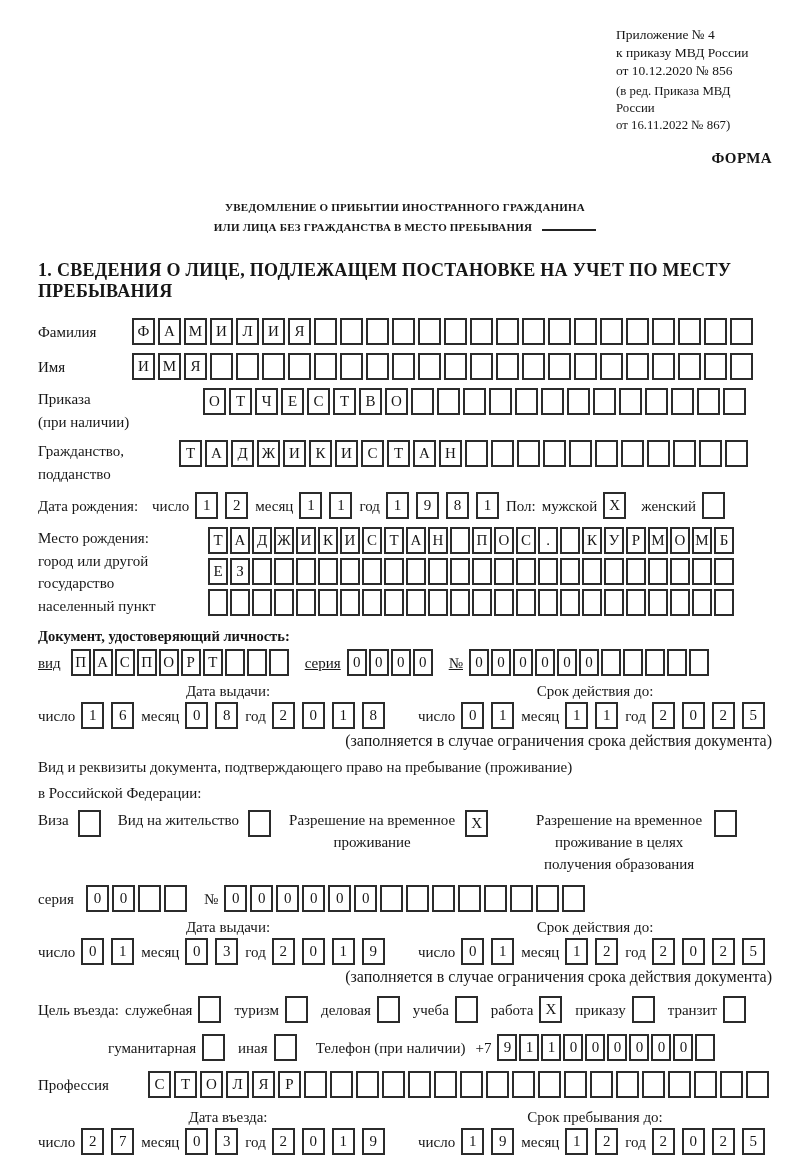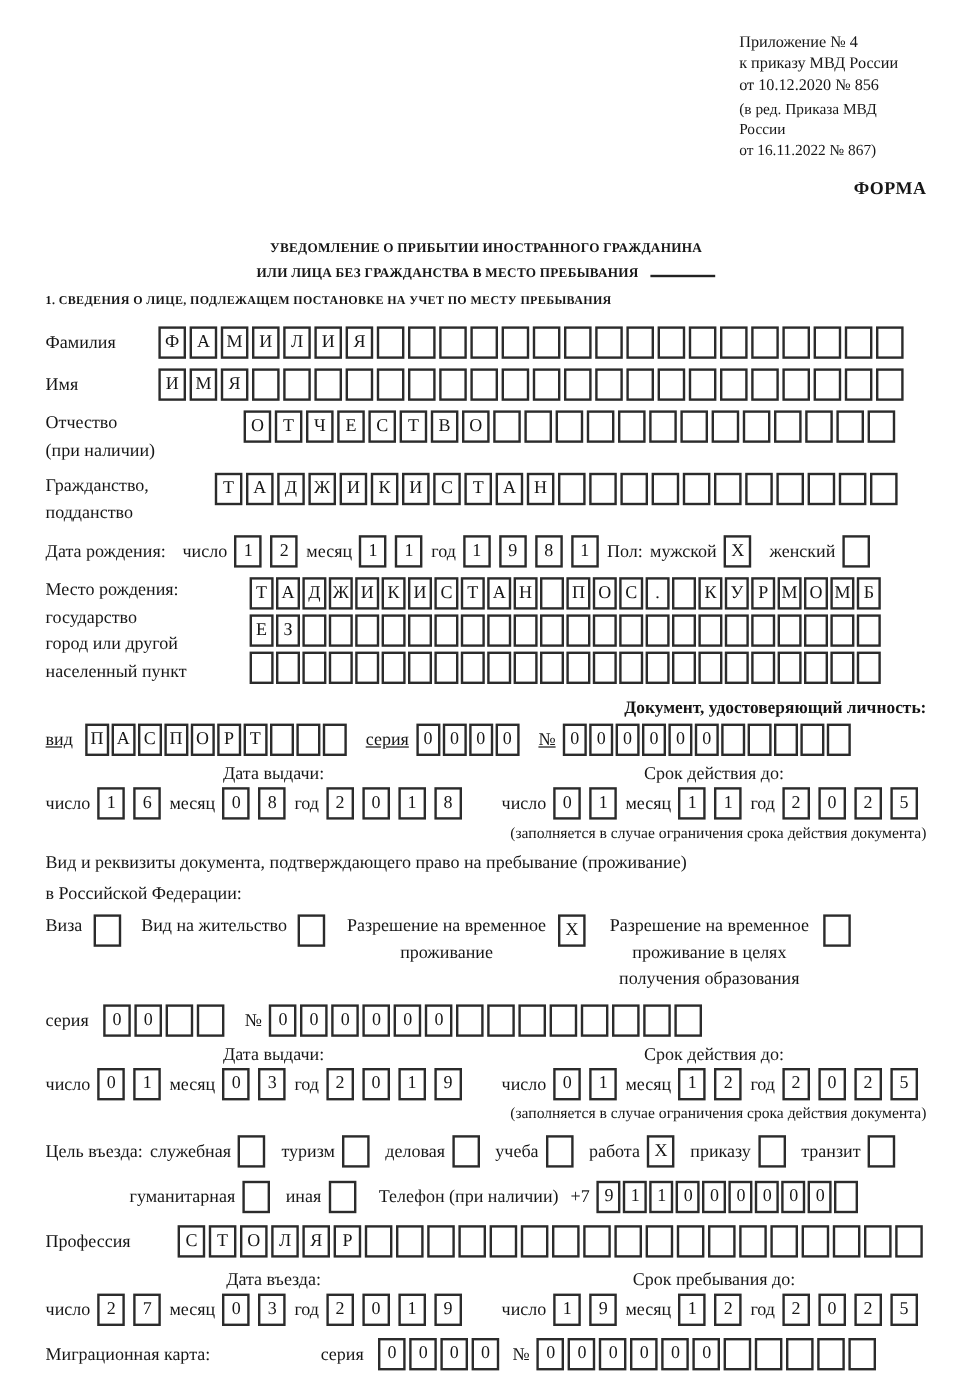"1. СВЕДЕНИЯ О ЛИЦЕ, ПОДЛЕЖАЩЕМ" .sechead { font-size: 10px -> 18px; margin-top: 8px -> 24px }
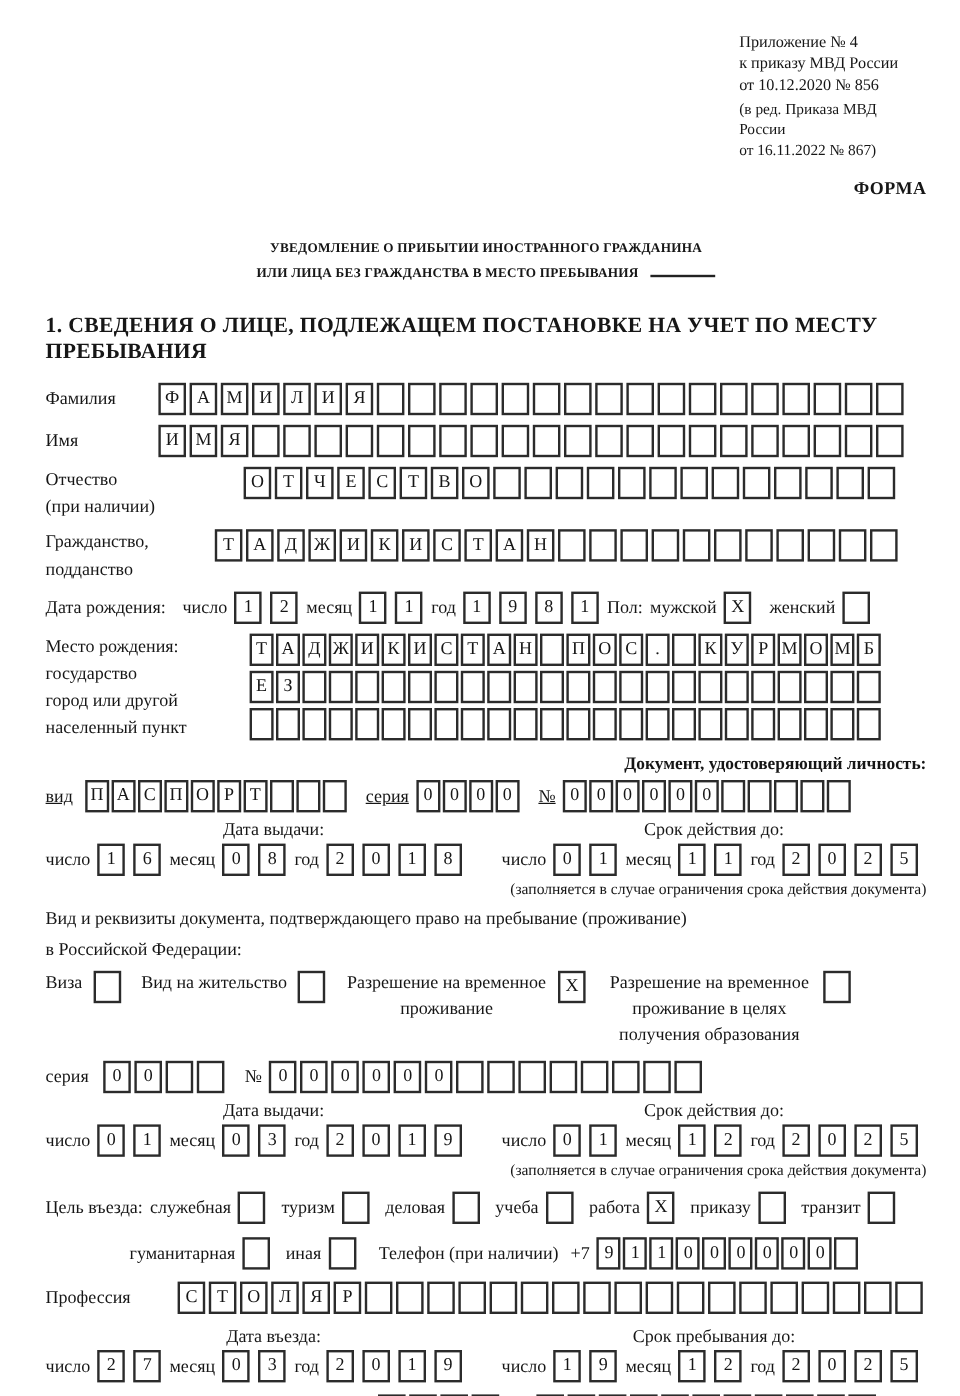"Отчество" span { text: Отчество -> Приказа }
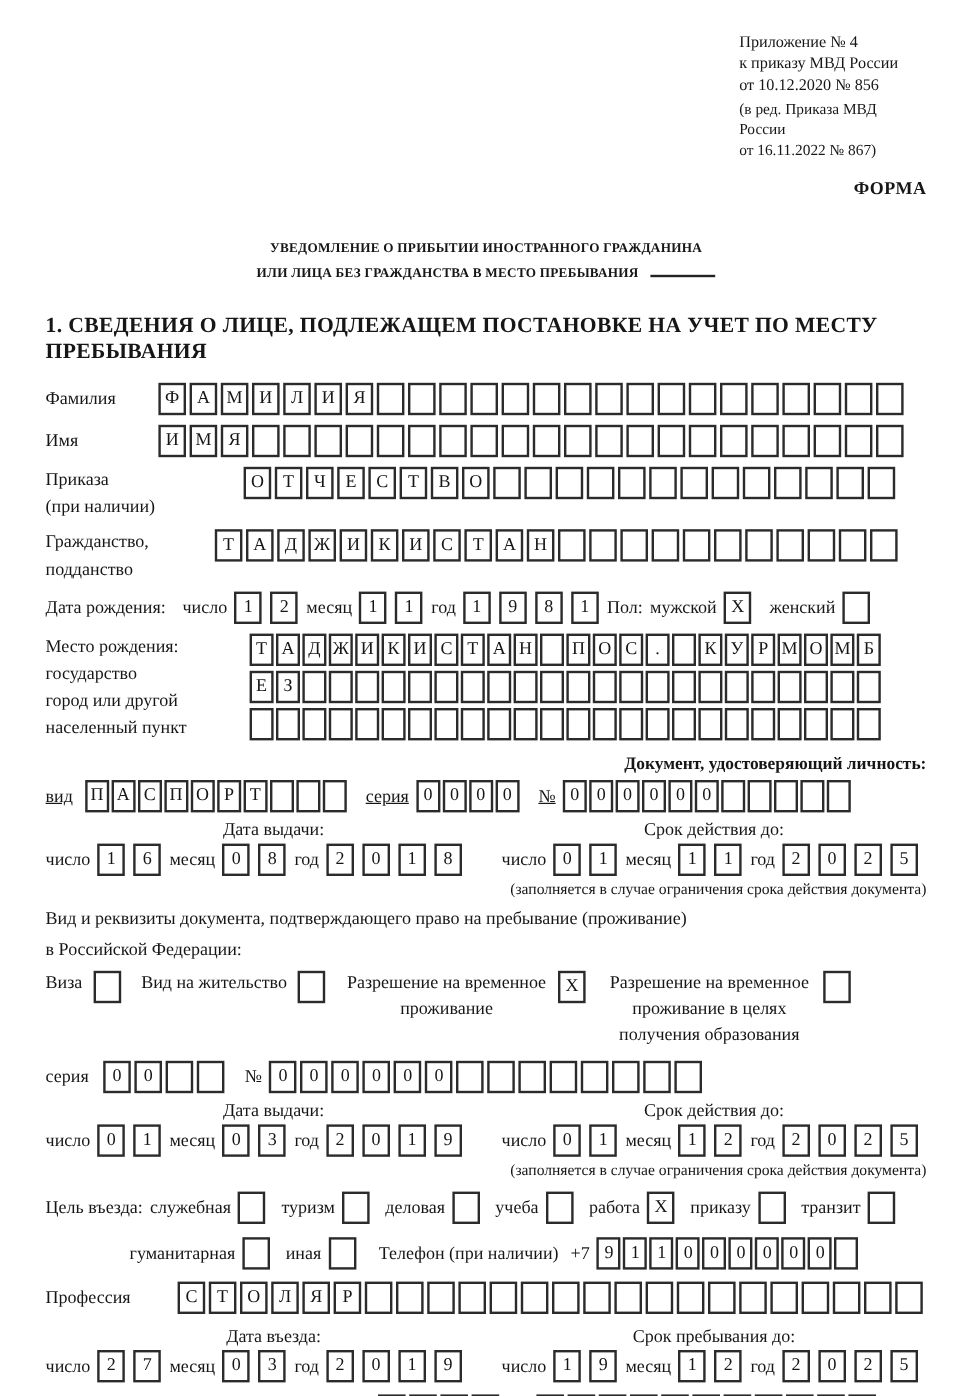"государство" span { order: before "город или другой" -> after "город или другой" }
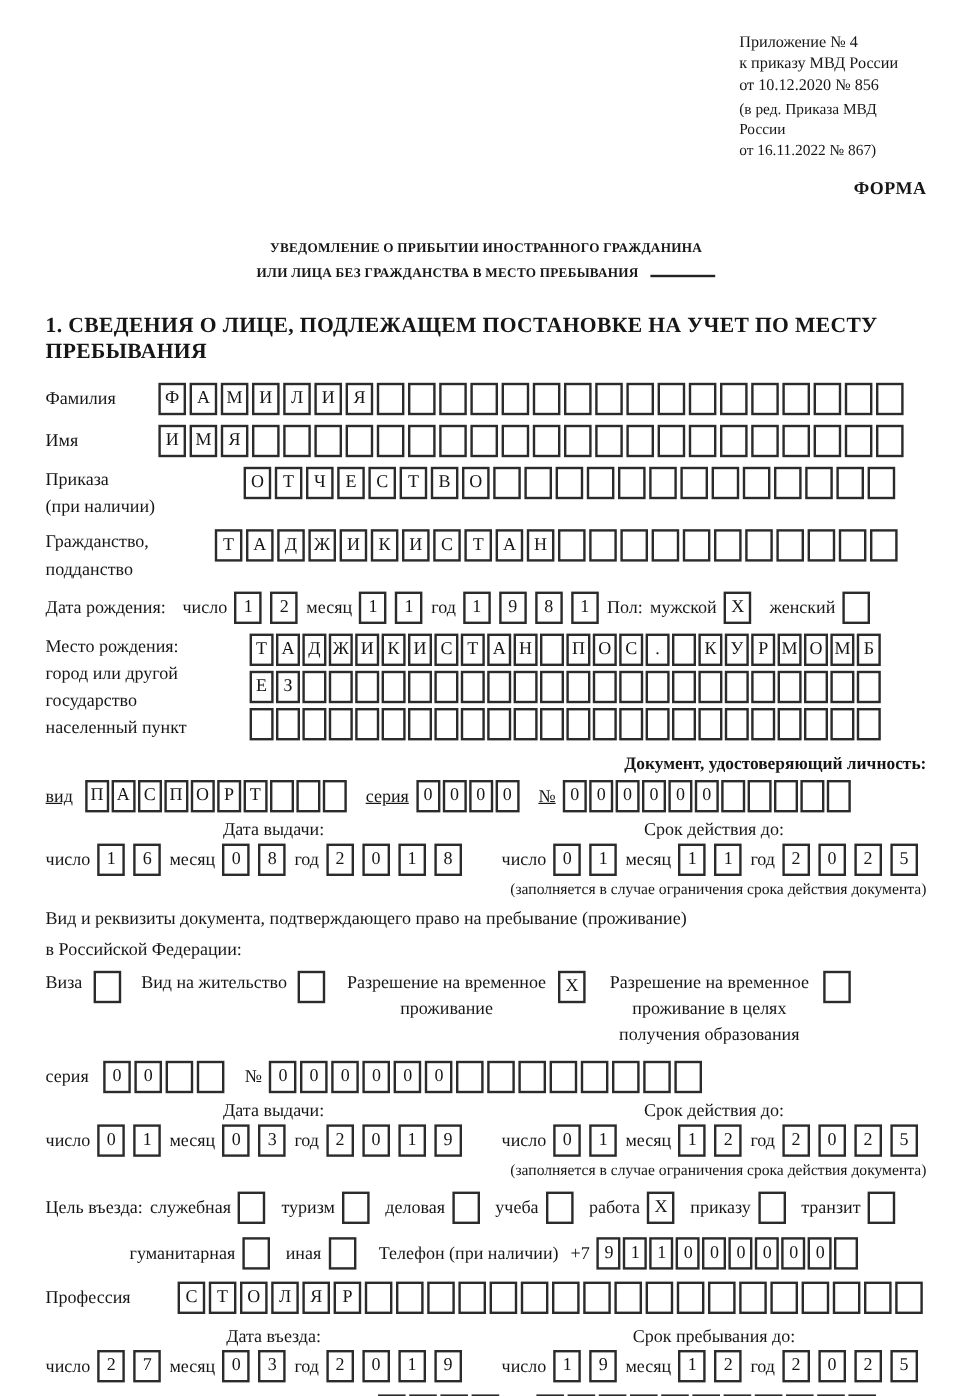"Документ, удостоверяющий личность:" .docheading { text-align: right -> left }
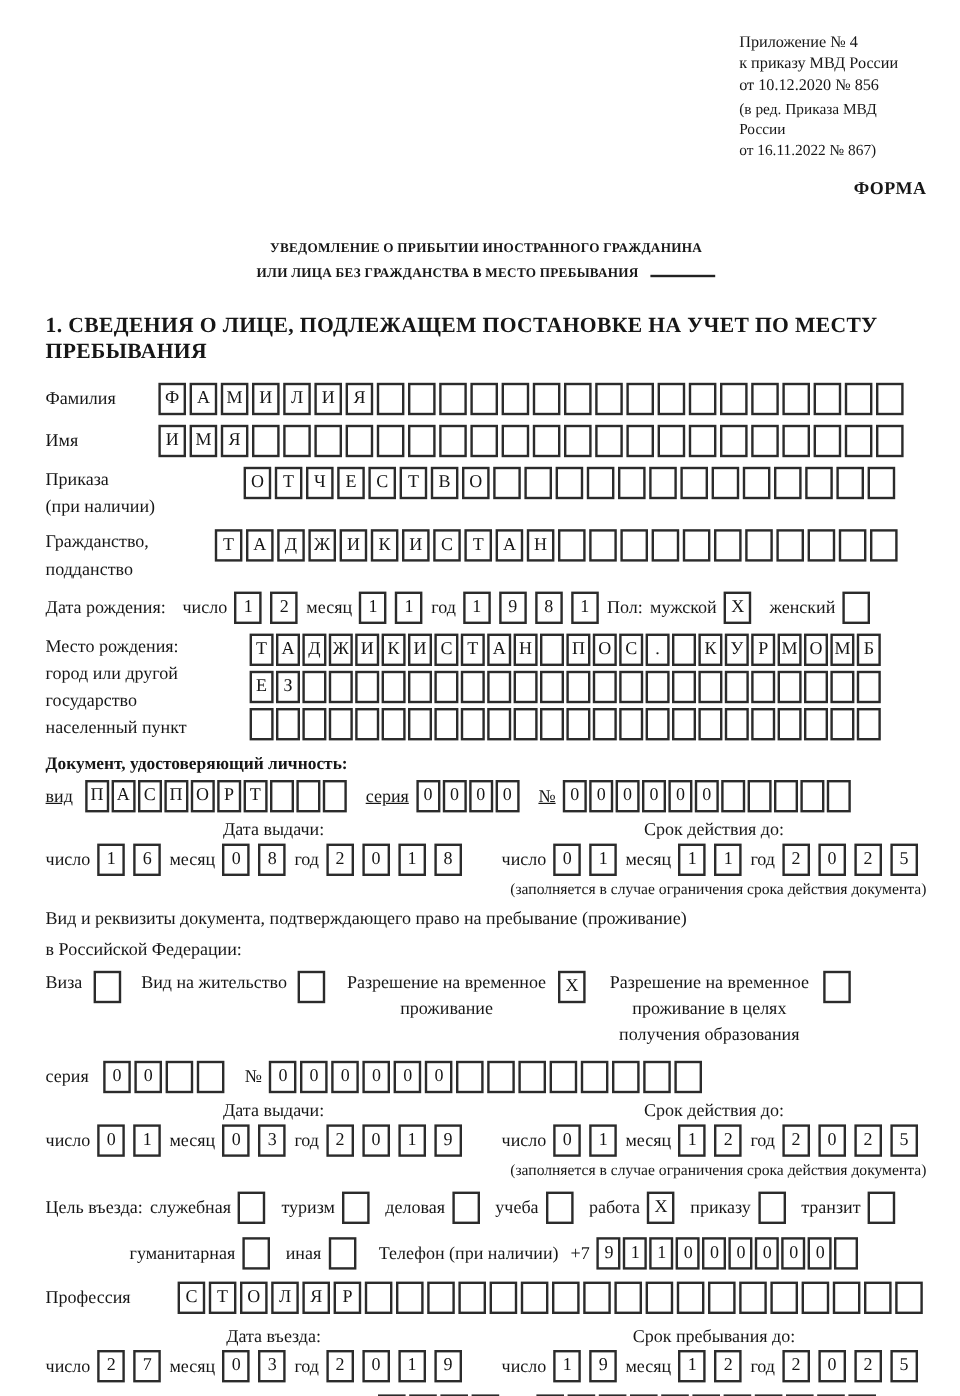"(заполняется в случае ограничения срока" .note { font-size: 13px -> 16px }
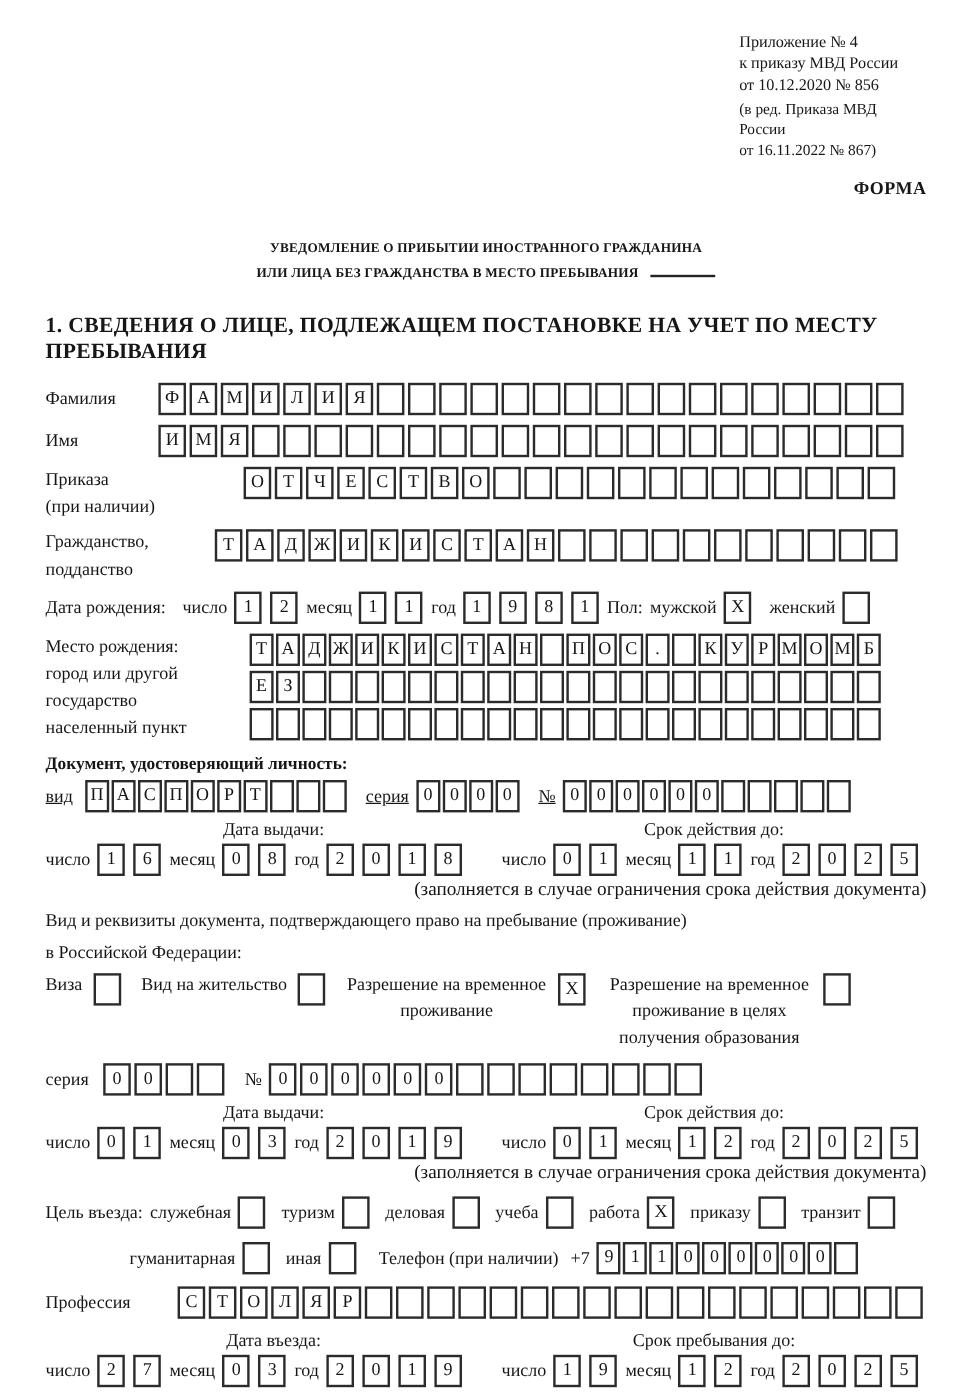"Разрешение на временное проживание в" .ow175 { margin-left: none -> 28px }
